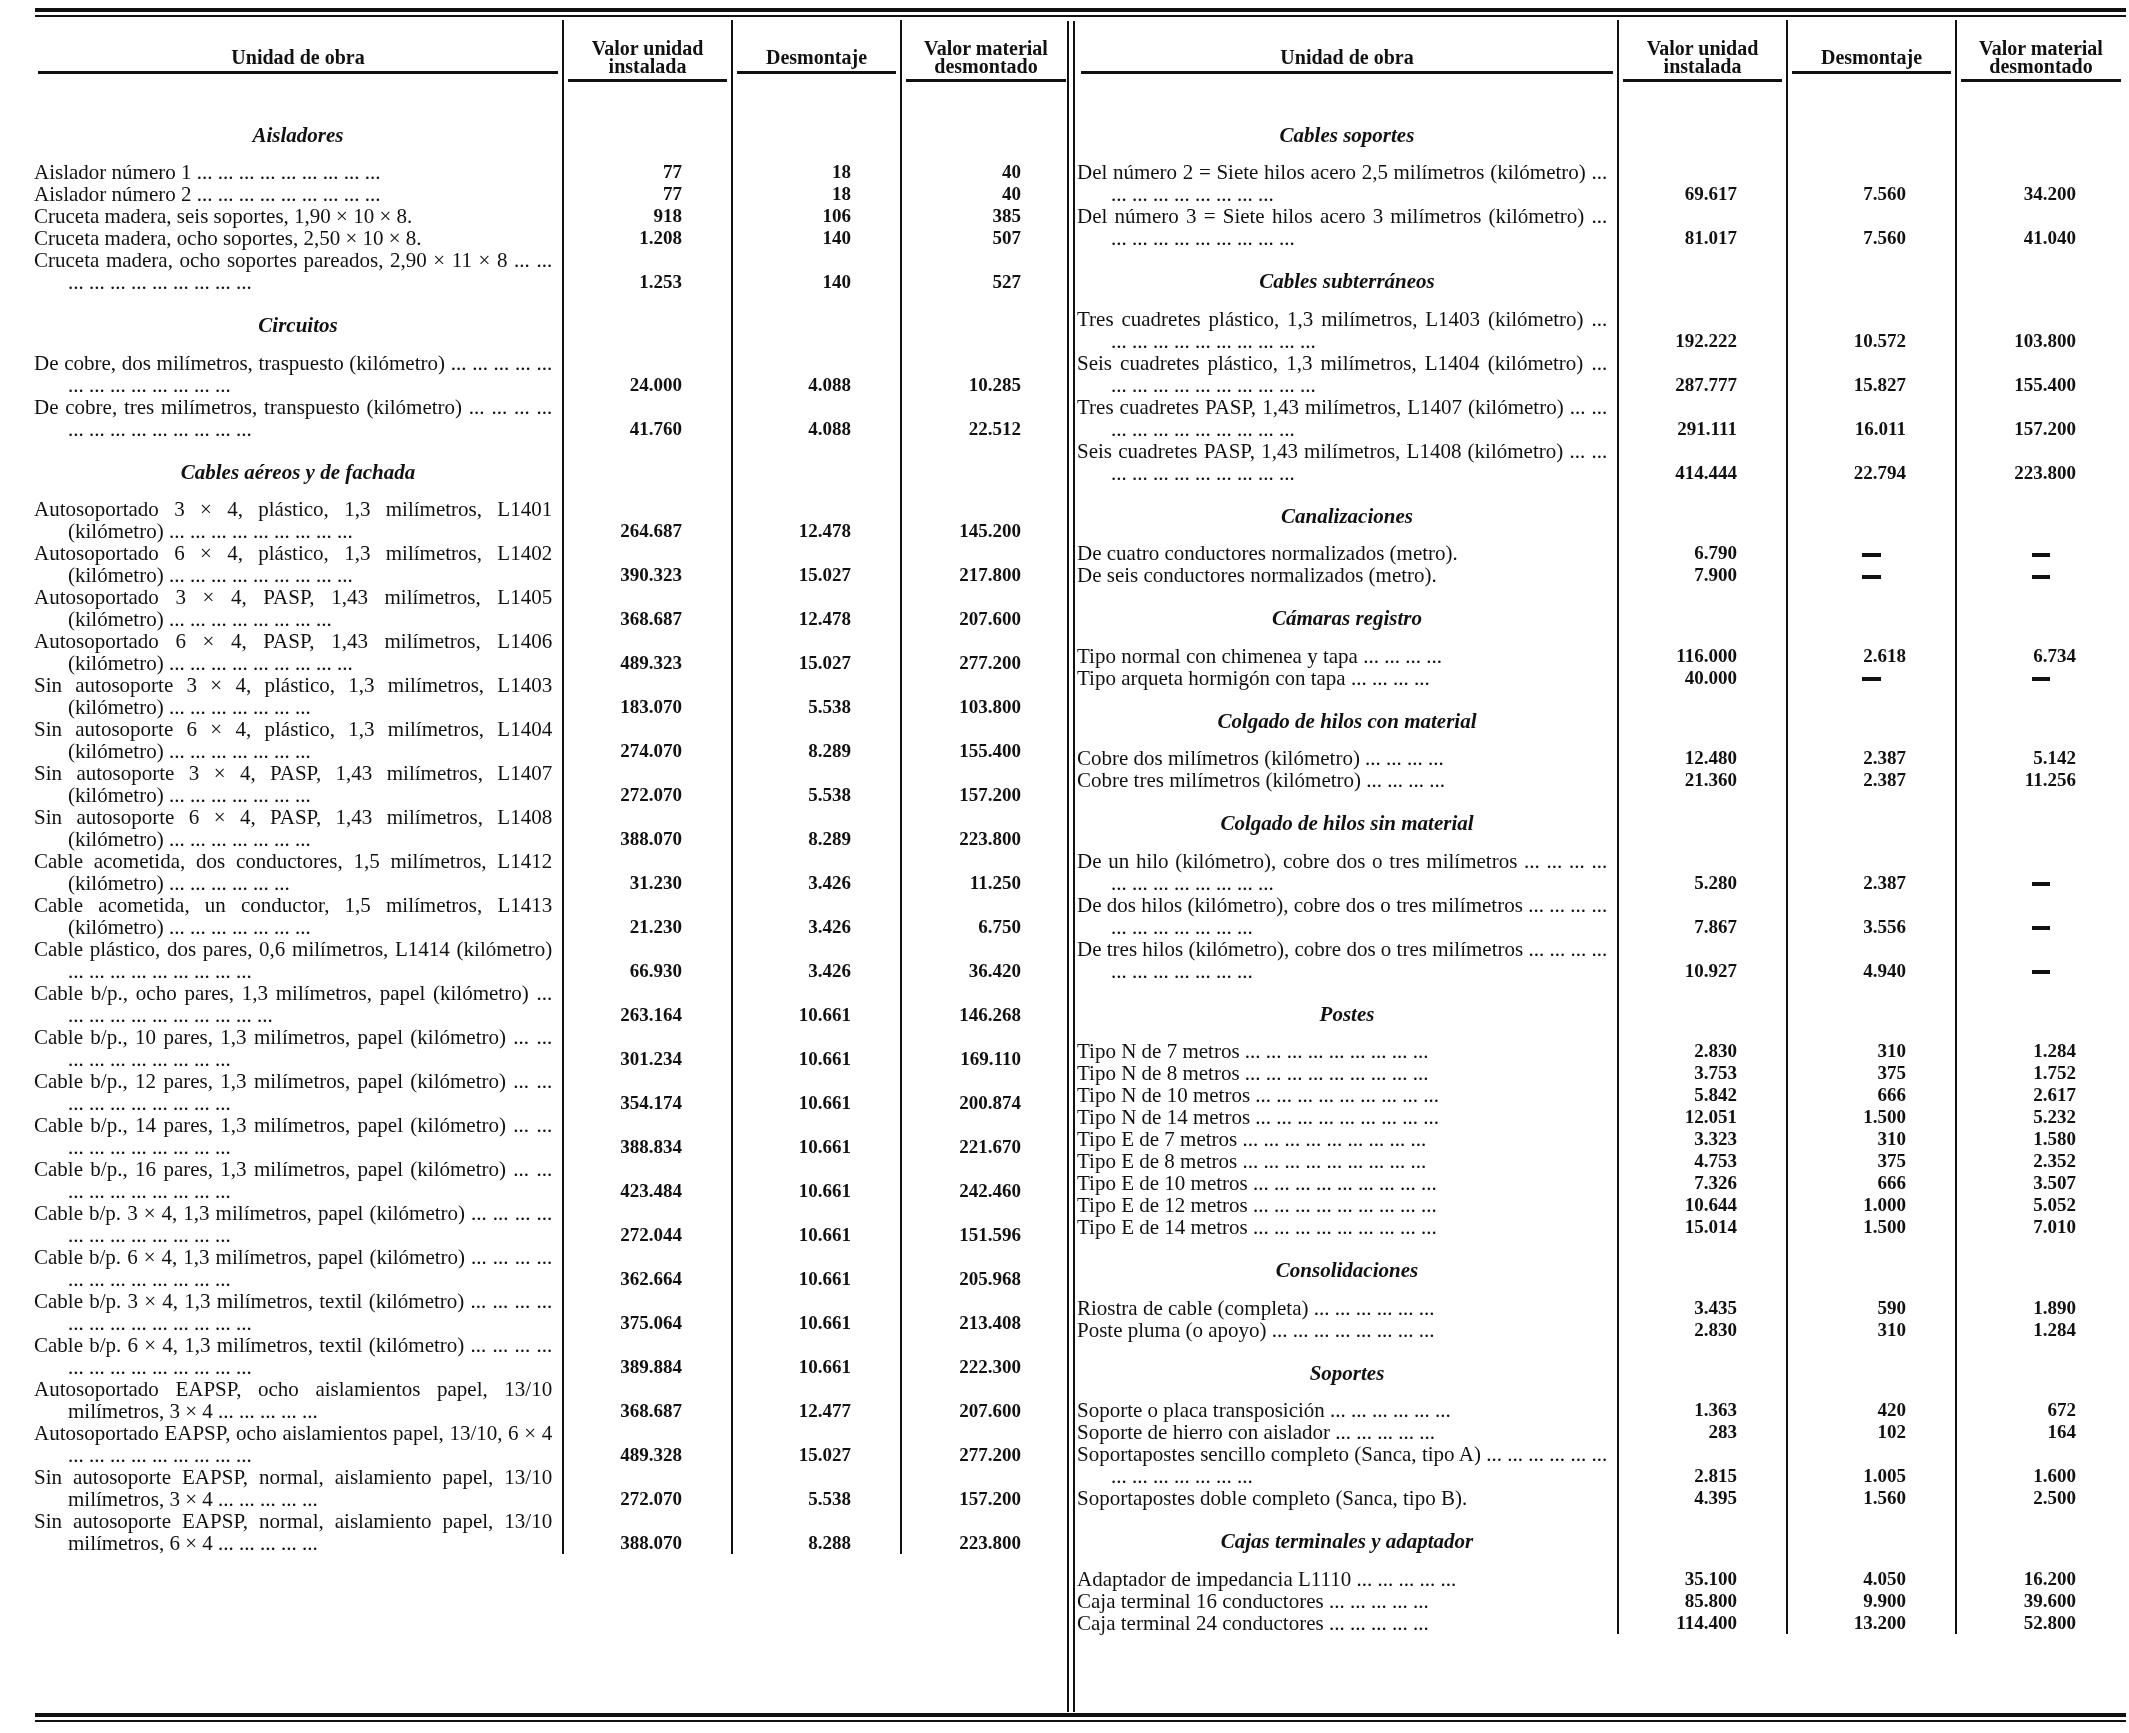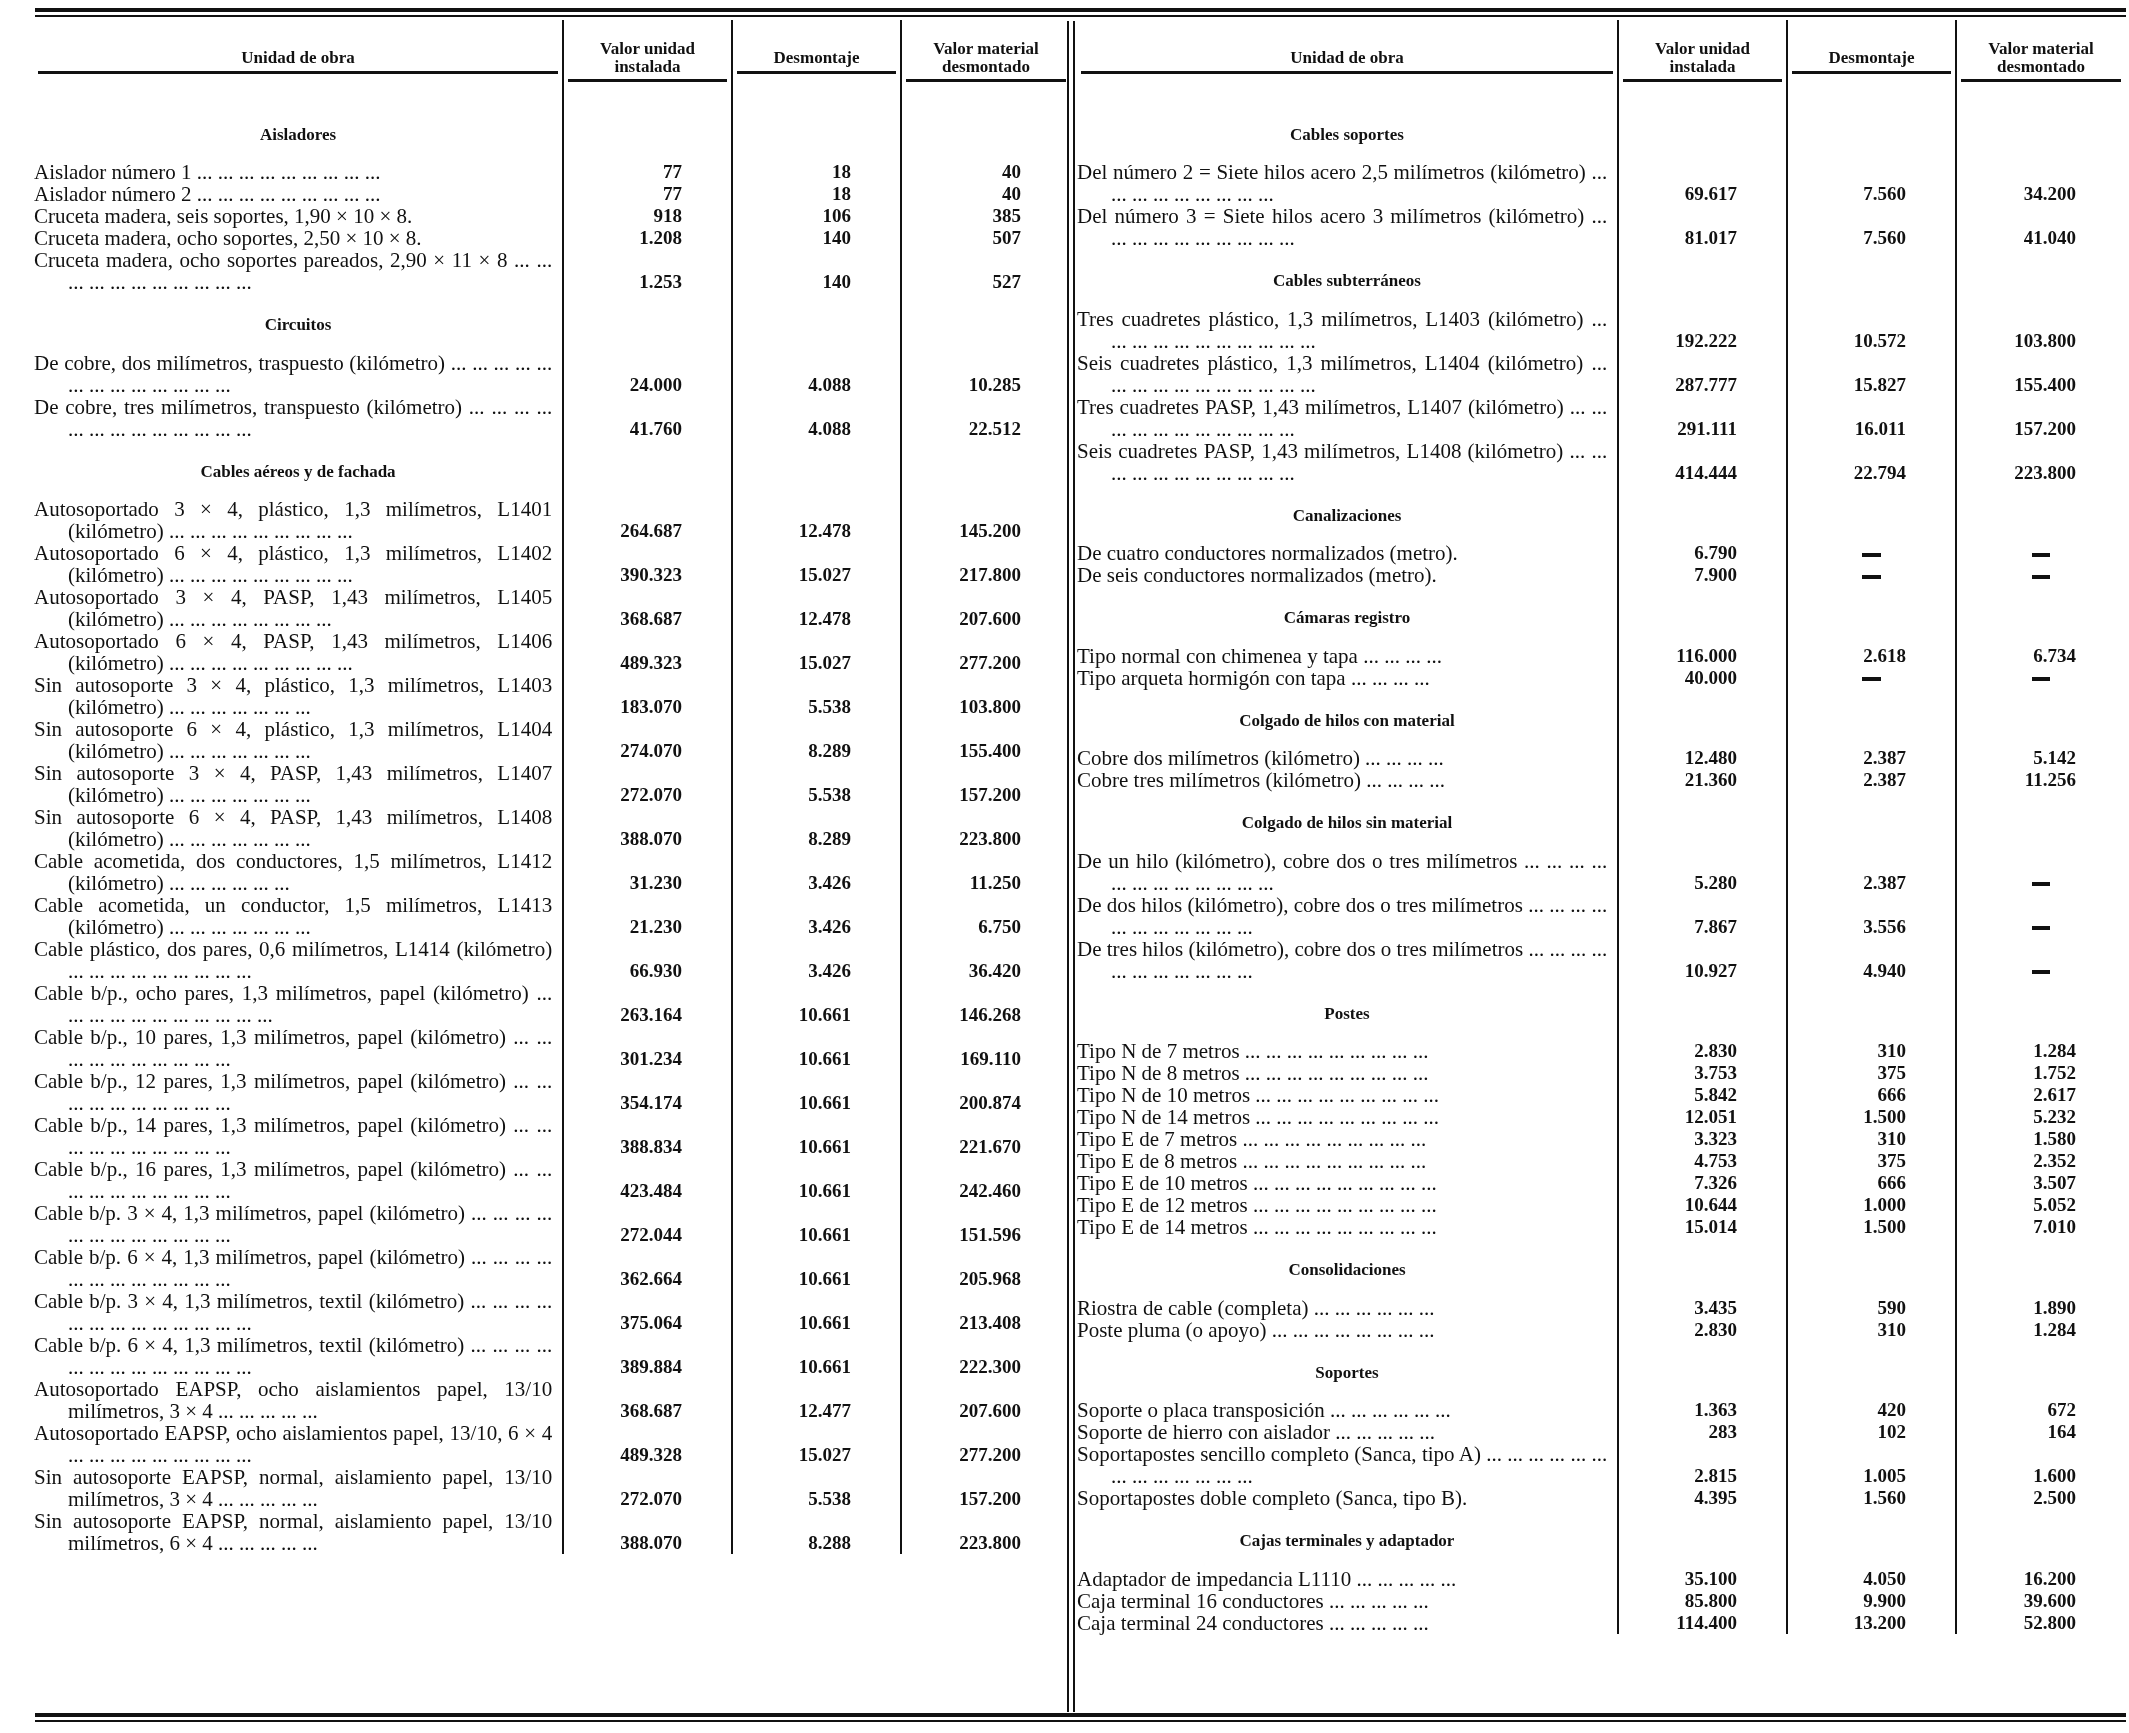"Unidad de obra" th { font-size: 17px -> 20px }
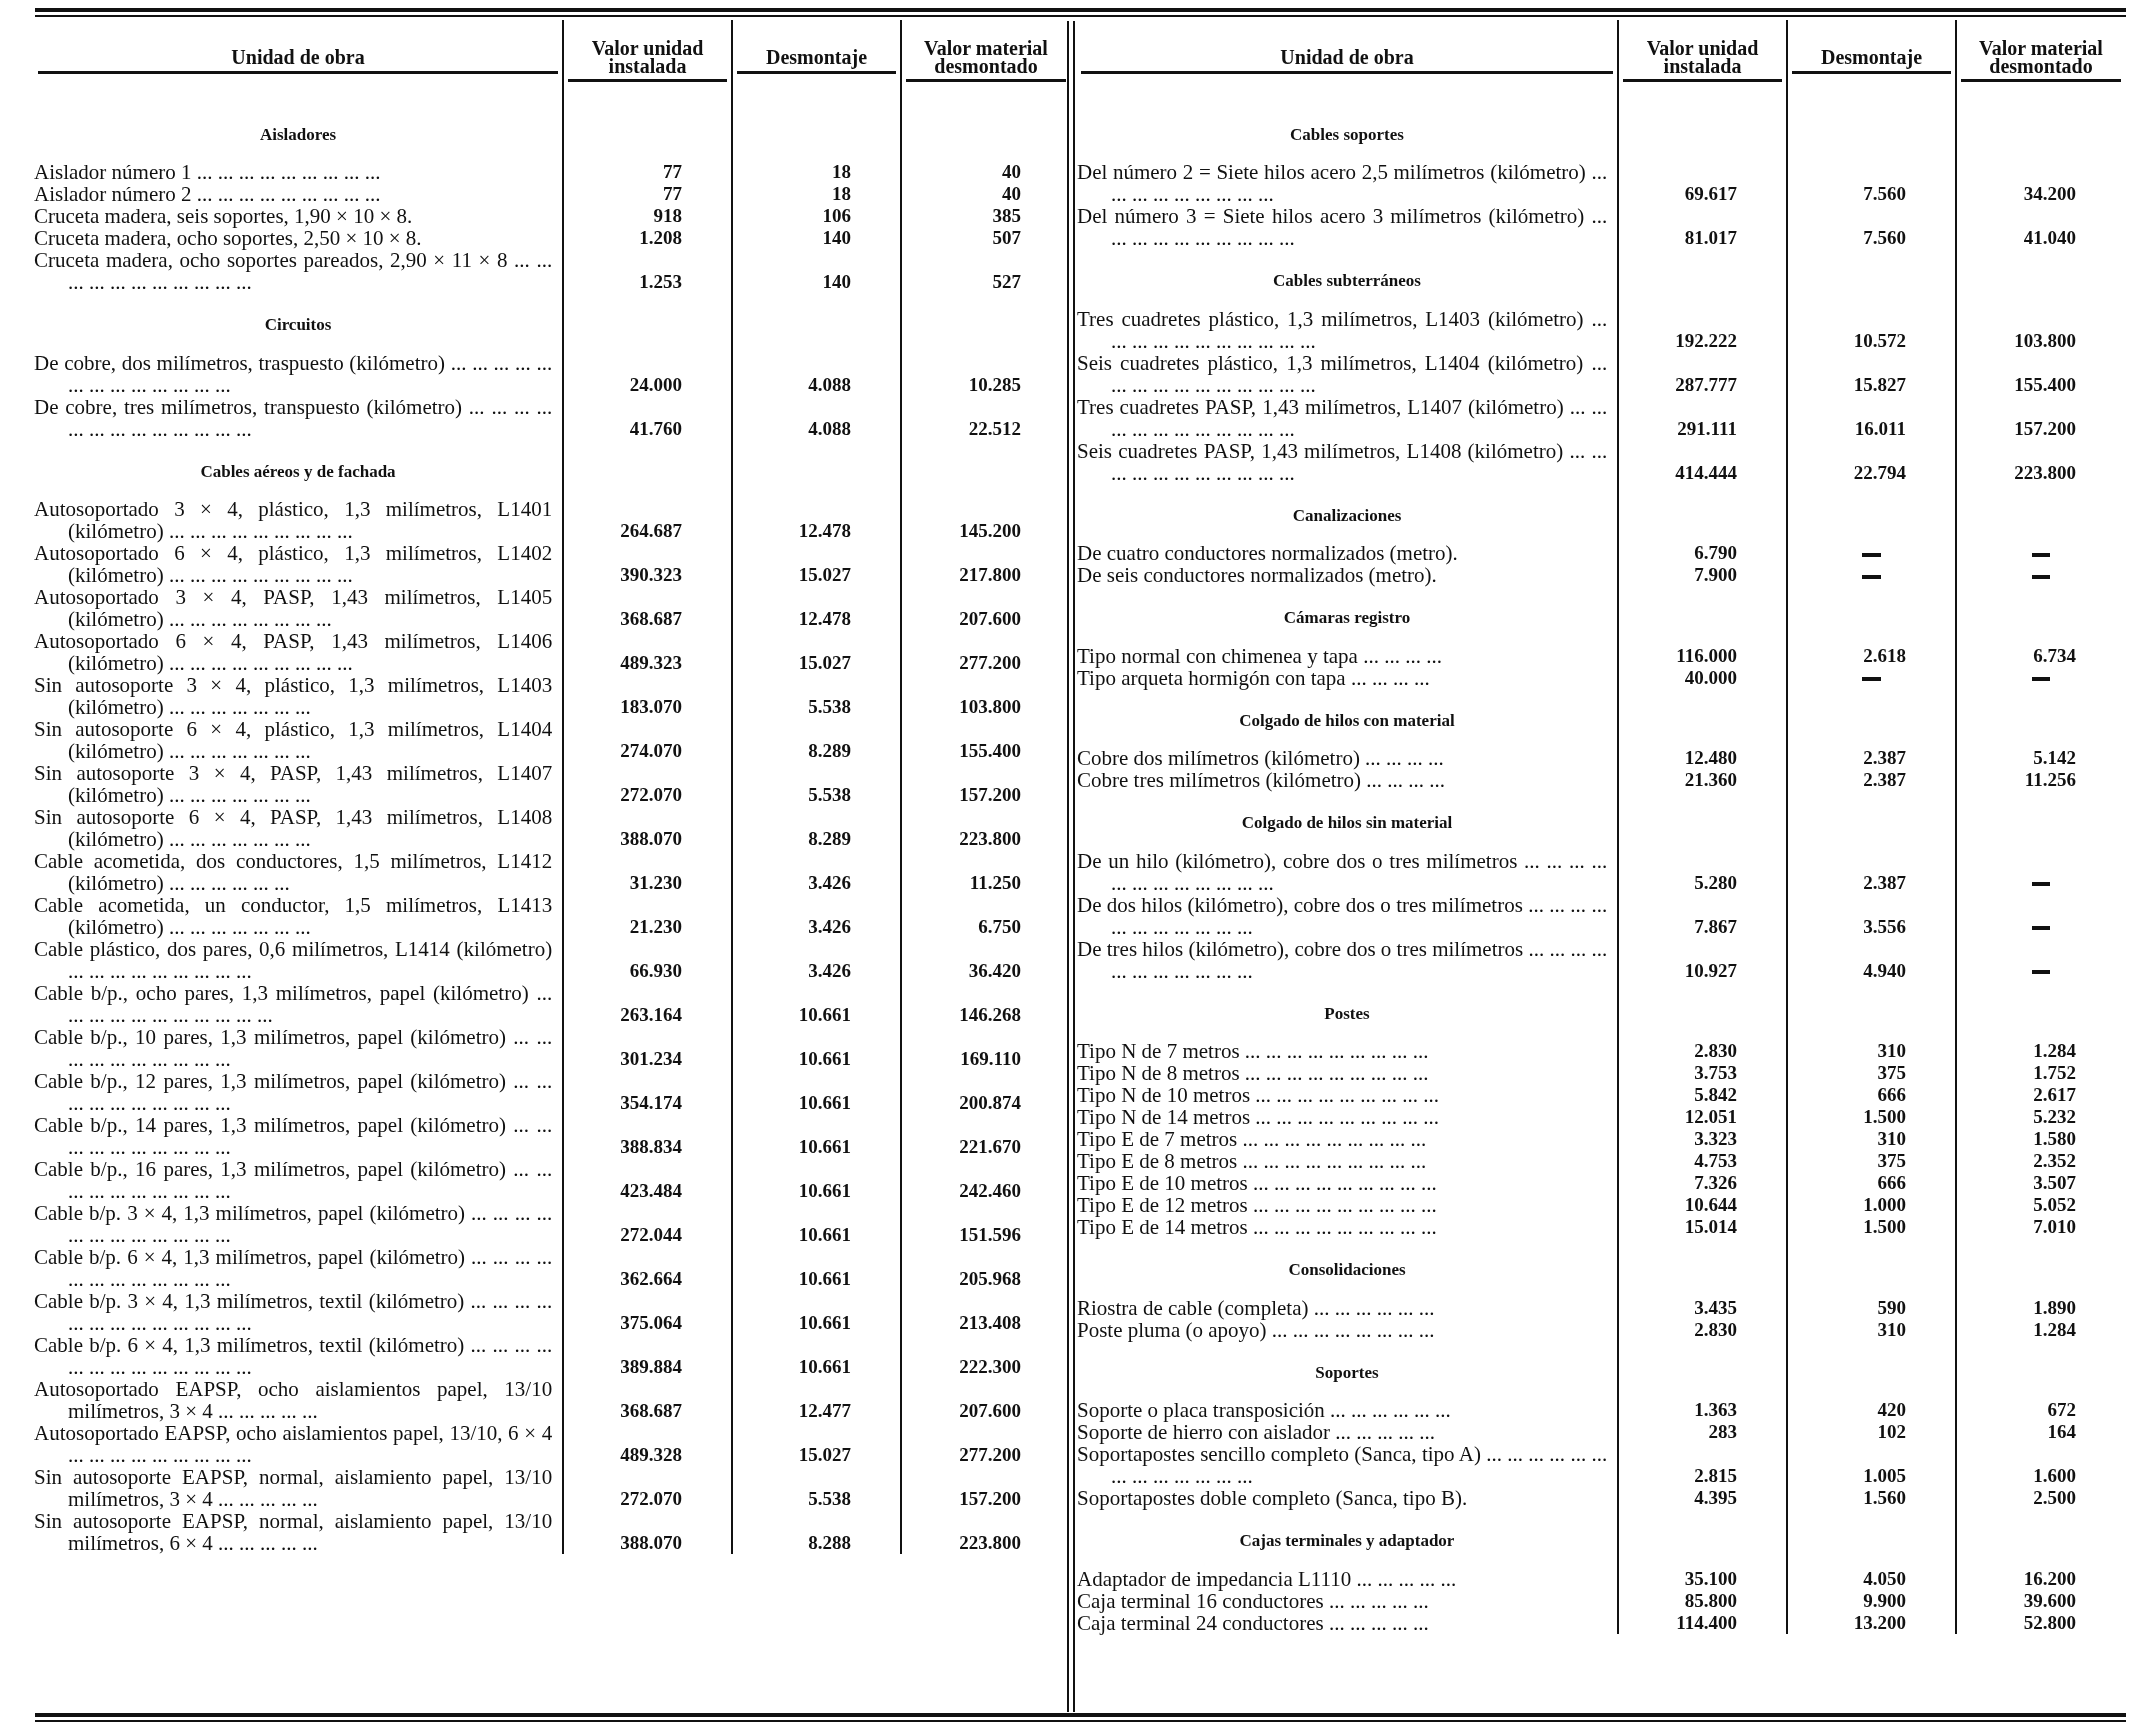"Aisladores" tr.sec td { font-size: 17px -> 21px; font-style: none -> italic }
